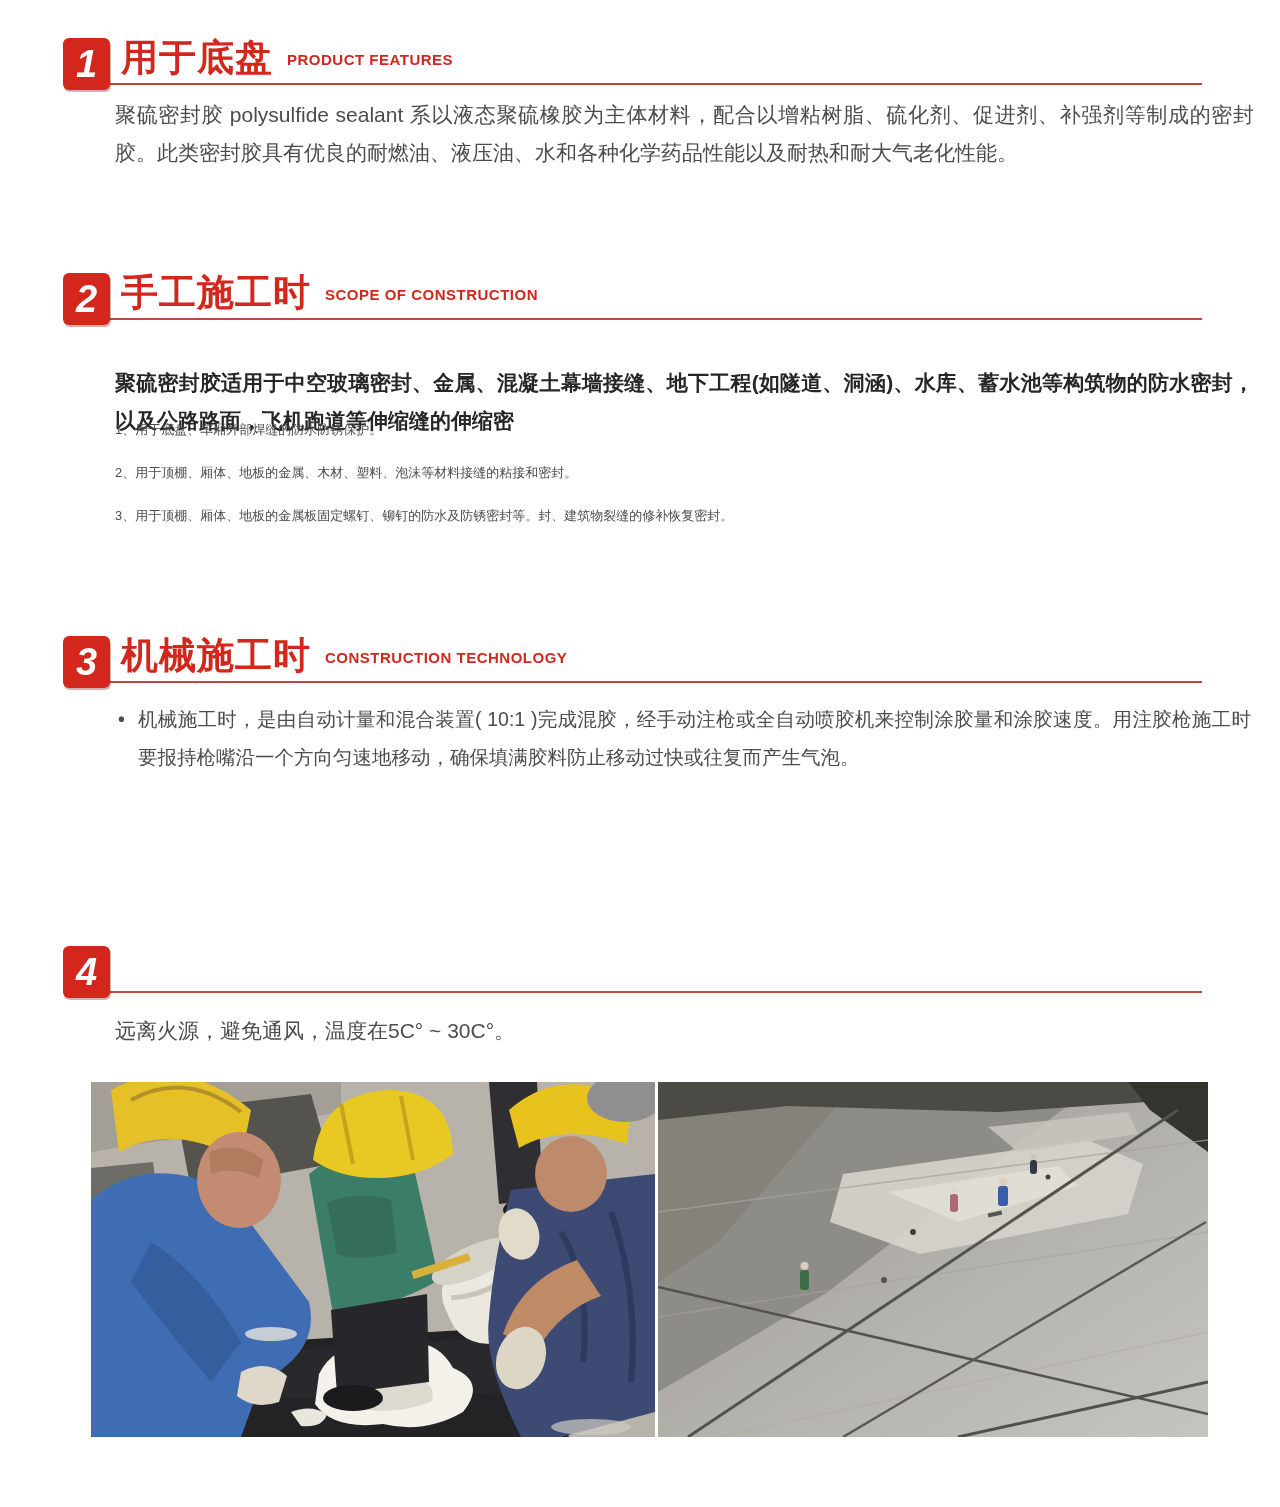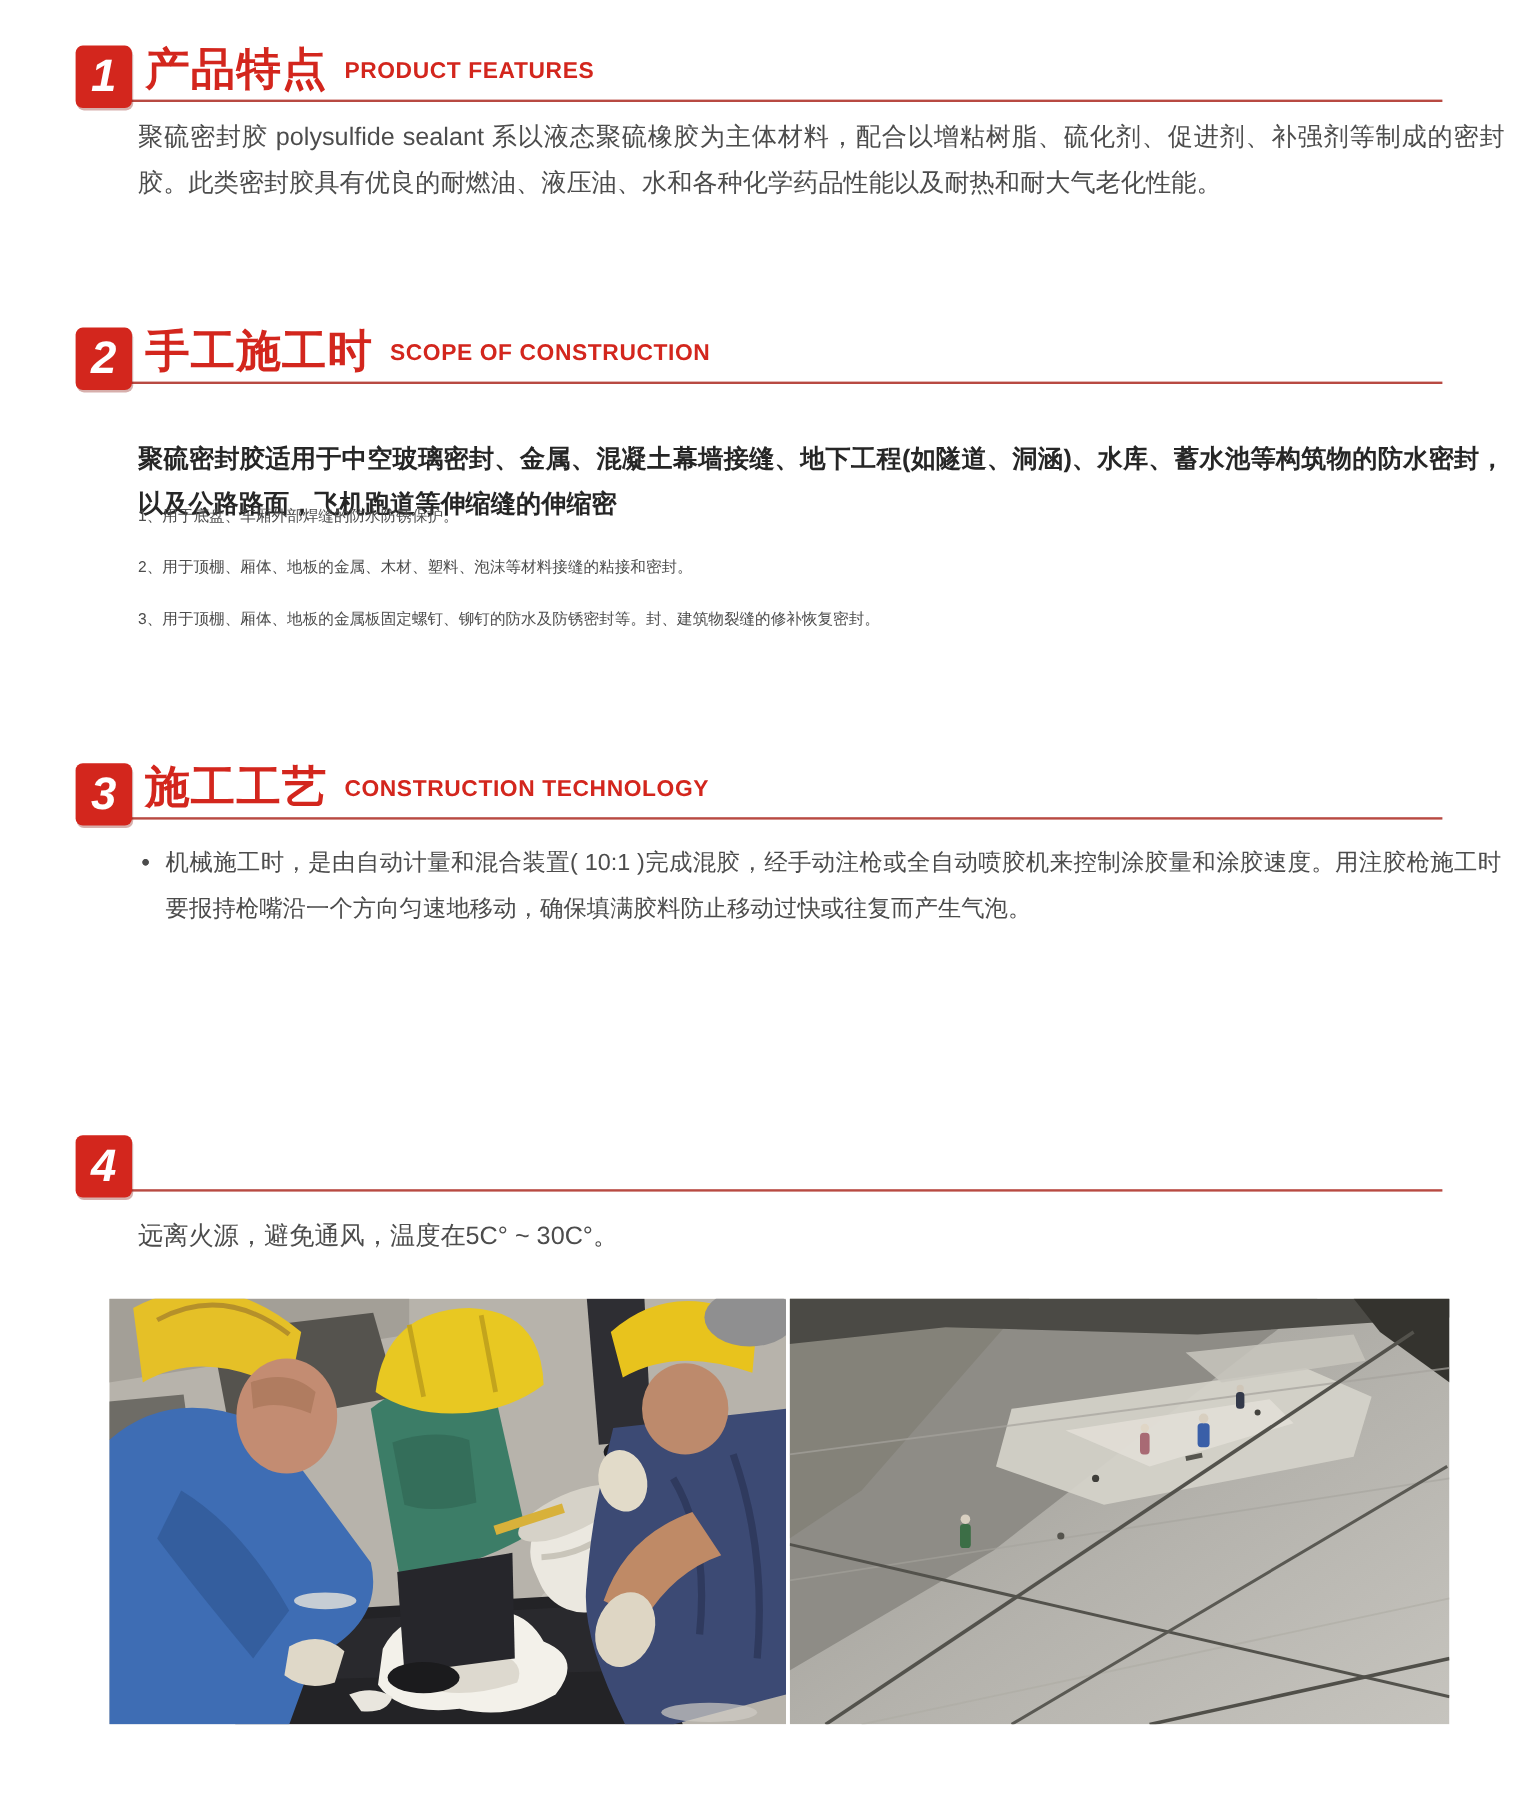"产品特点" span.title-zh { text: 产品特点 -> 用于底盘 }
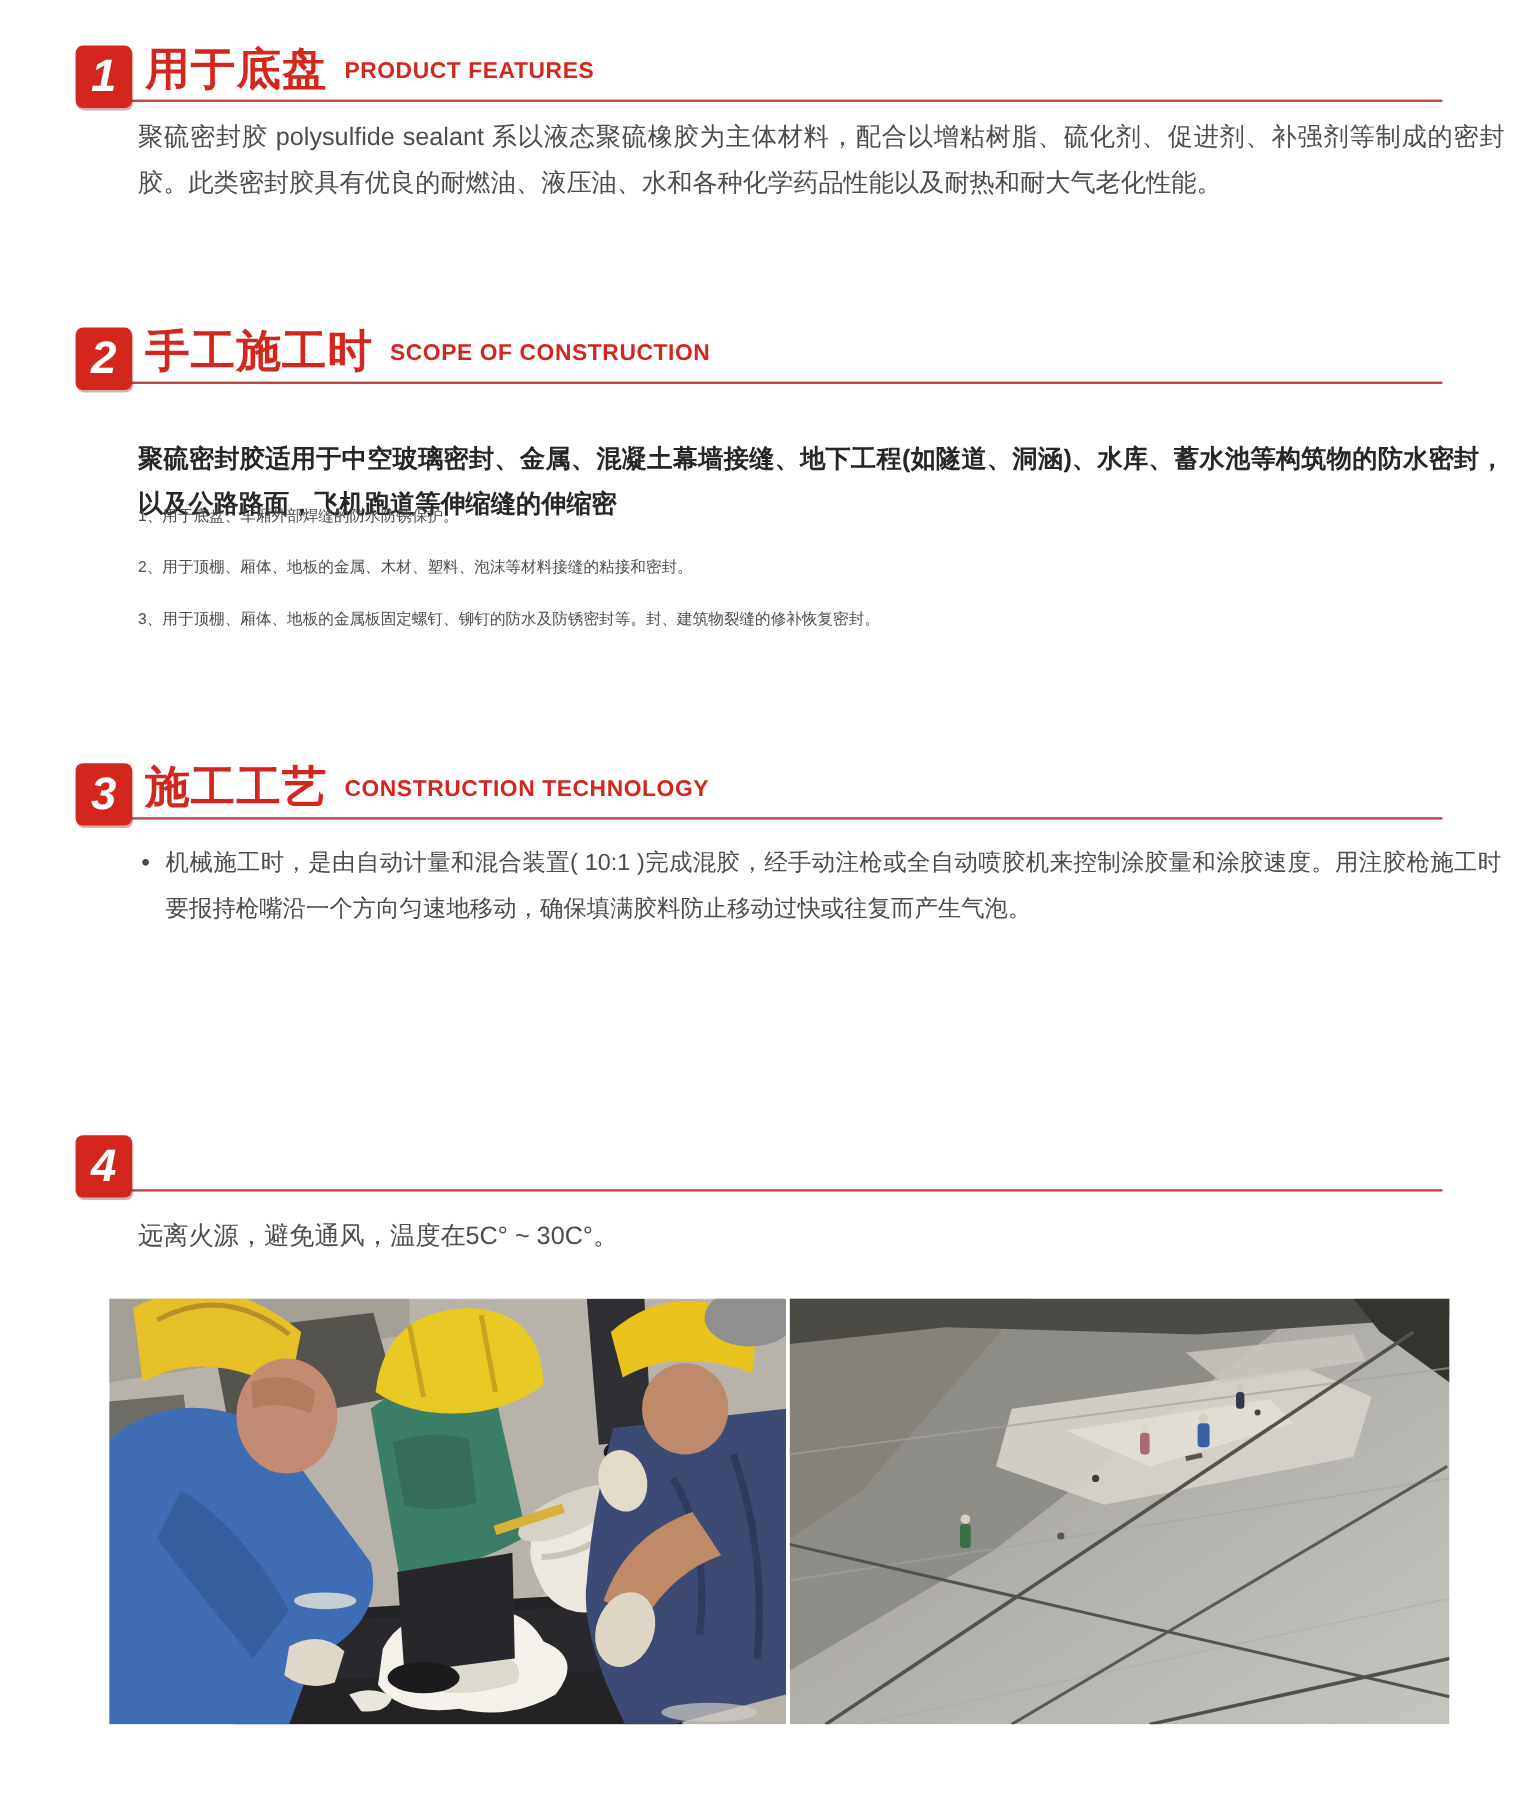"PRODUCT FEATURES" .title-en { font-size: 19px -> 15px }
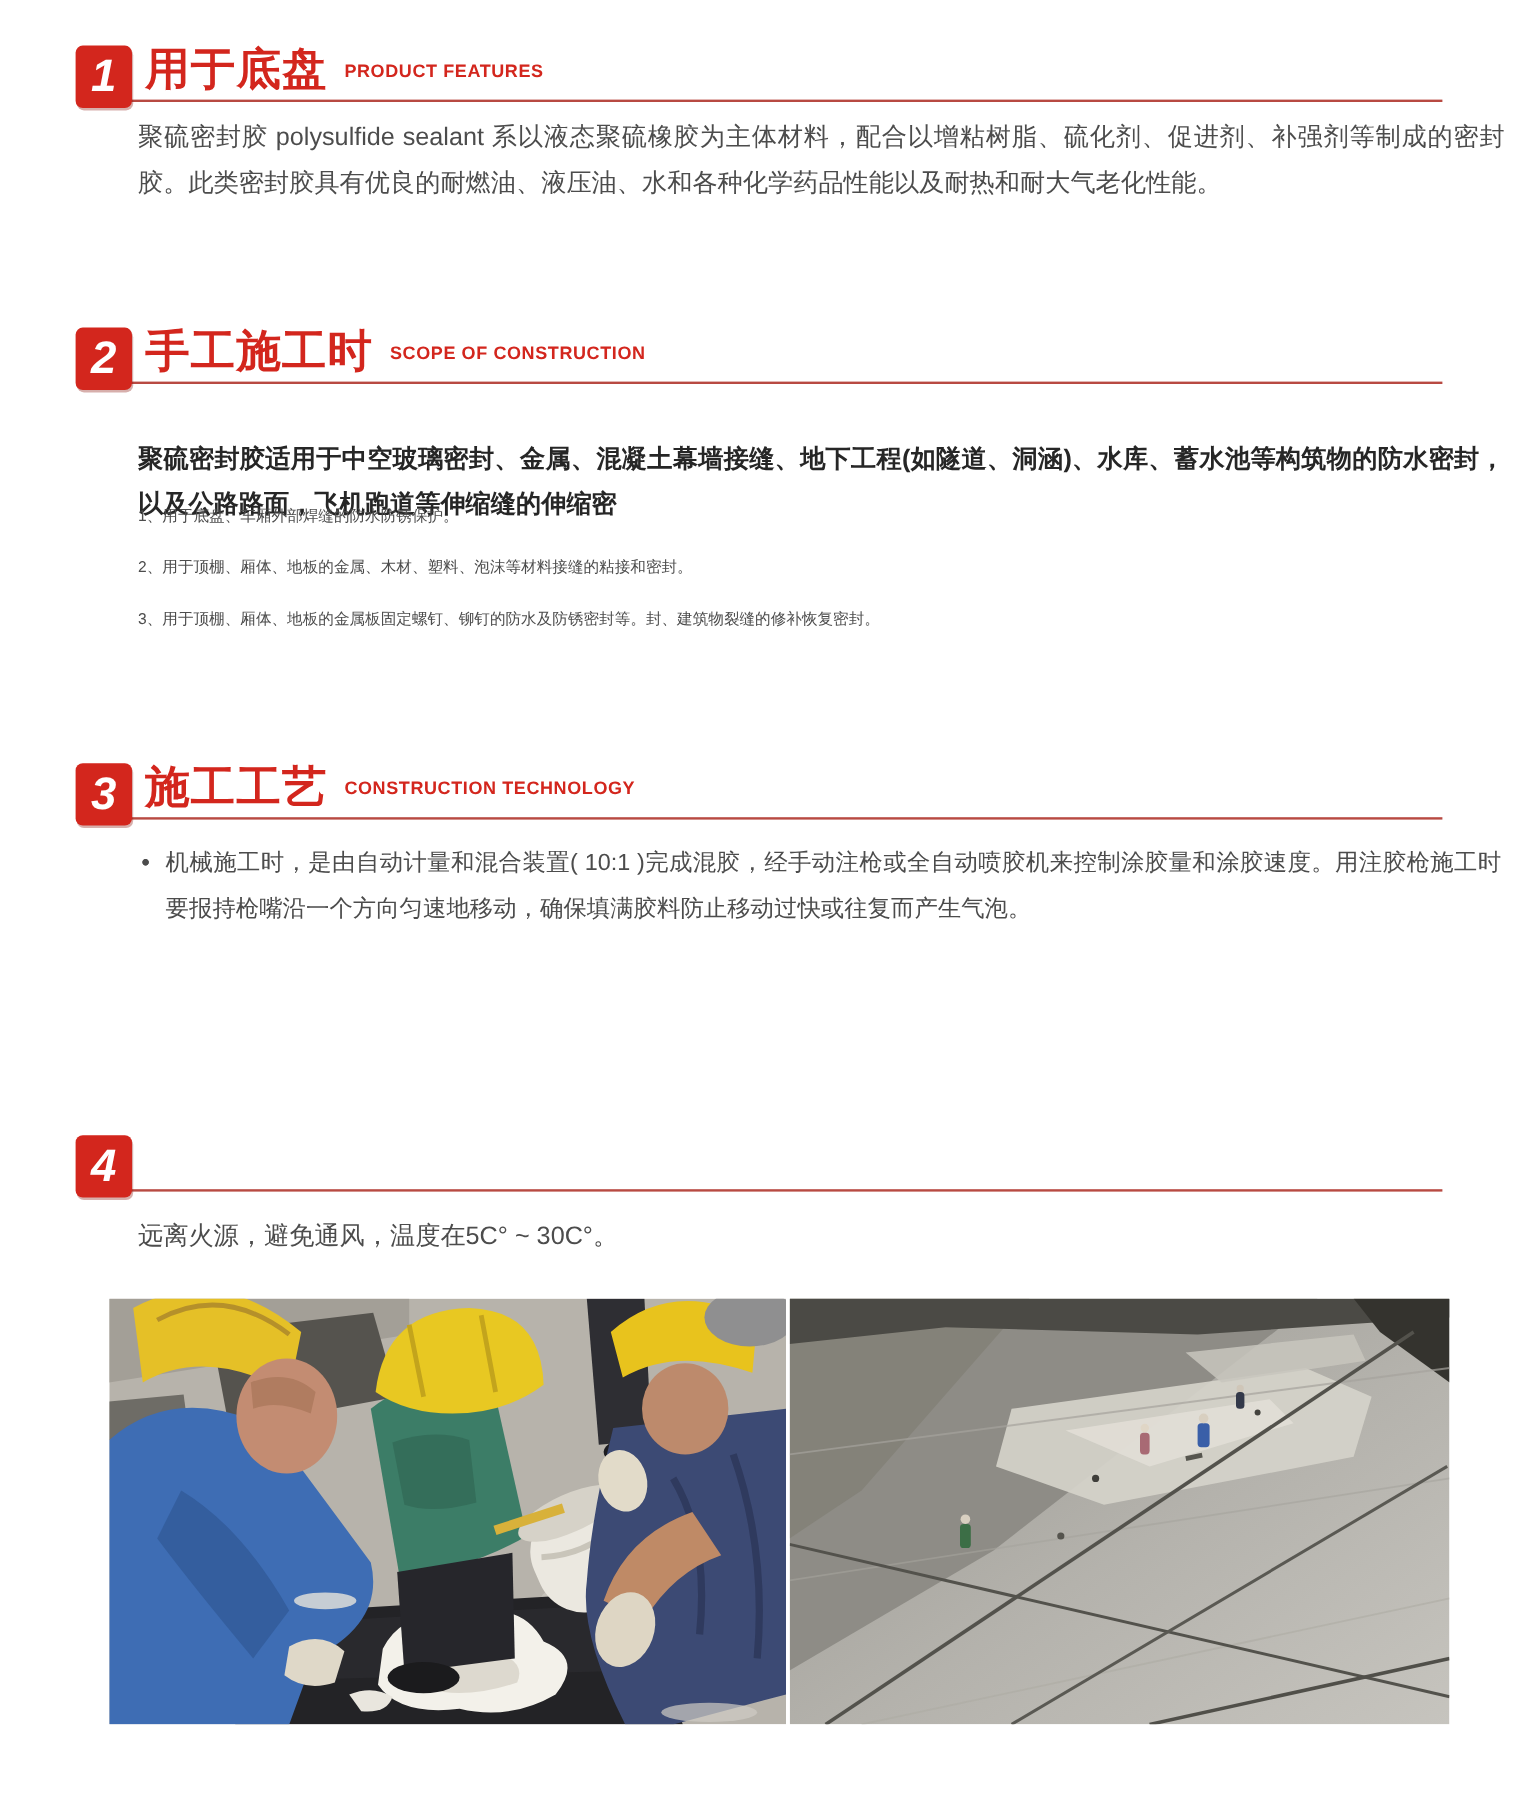"施工工艺" span.title-zh { text: 施工工艺 -> 机械施工时 }
